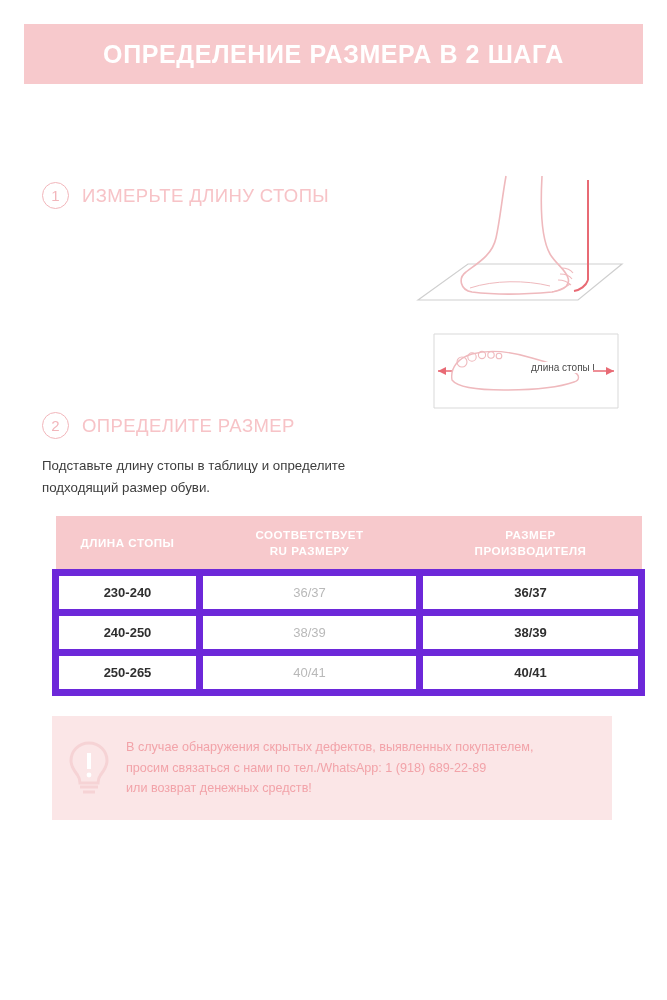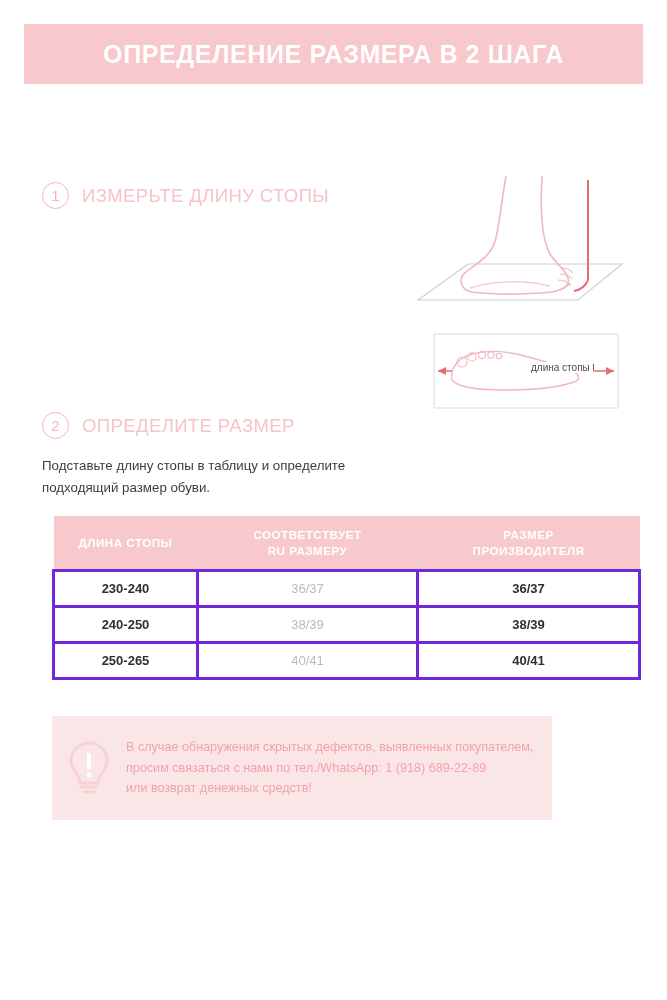"230-240" .table td { border: 3px solid #6d28d9 -> 7px solid #6d28d9 }
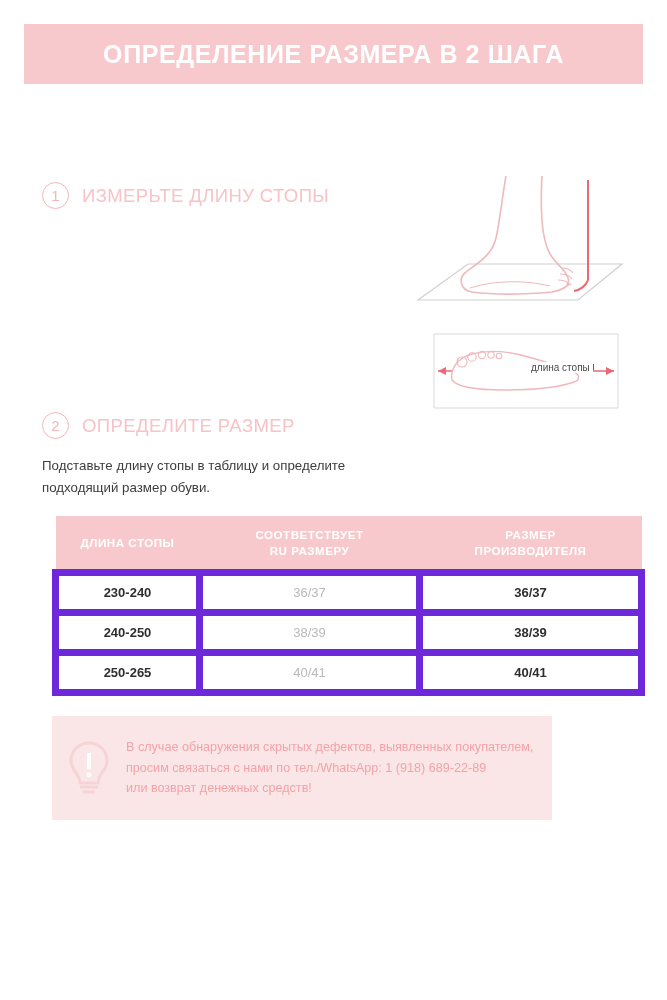"В случае обнаружения скрытых дефектов," .note { width: 500px -> 560px }
